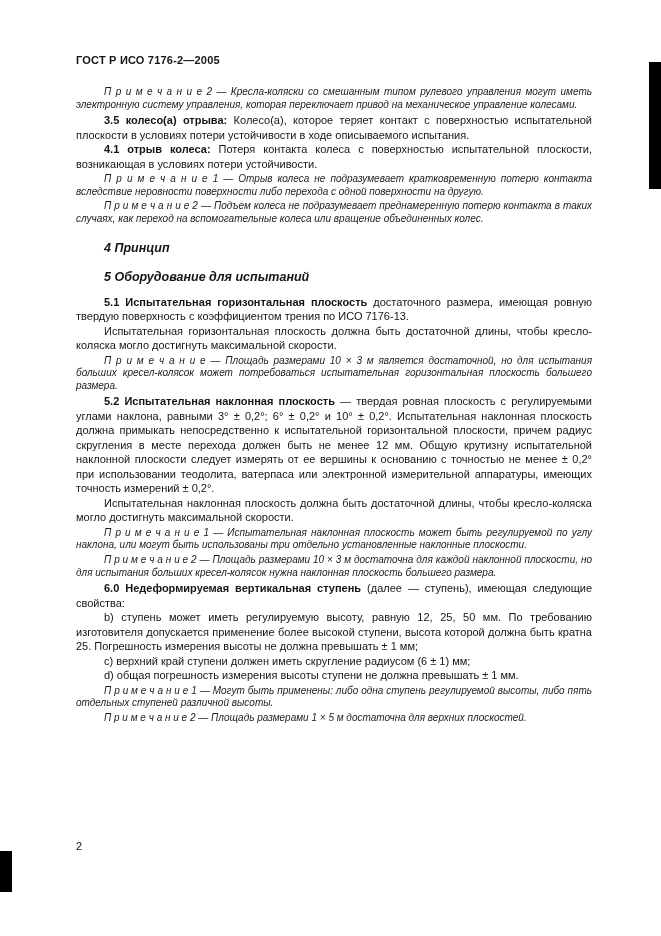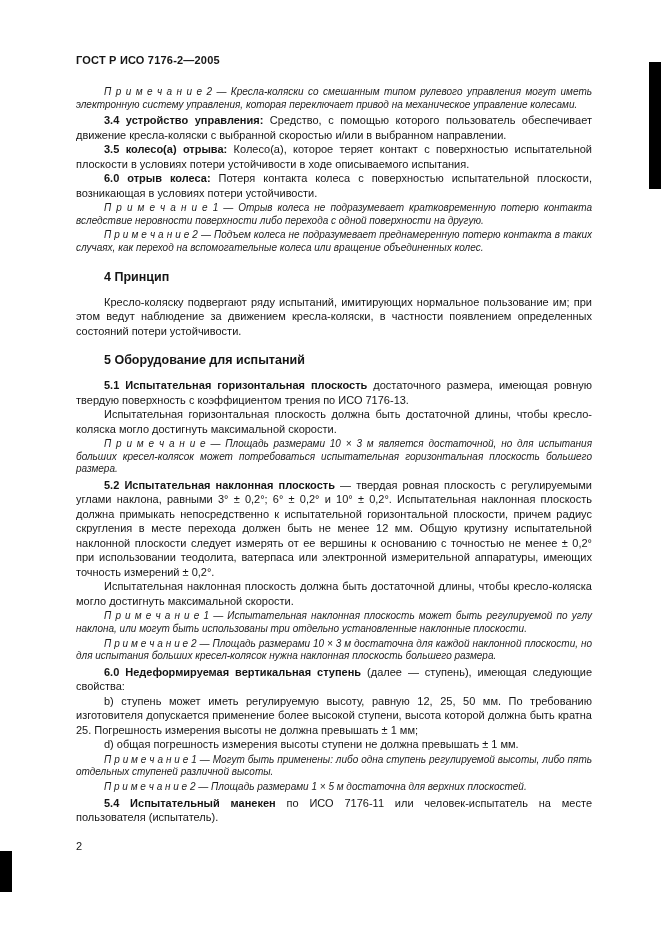"3.4 устройство управления: Средство, с" p.body { html: <p><b>3.4 устройство управления:</b><span> Средство, с помощью которого пользователь обеспечивает движение кресла-коляски с выбранной скоростью и/или в выбранном направлении.</span></p> -> none }
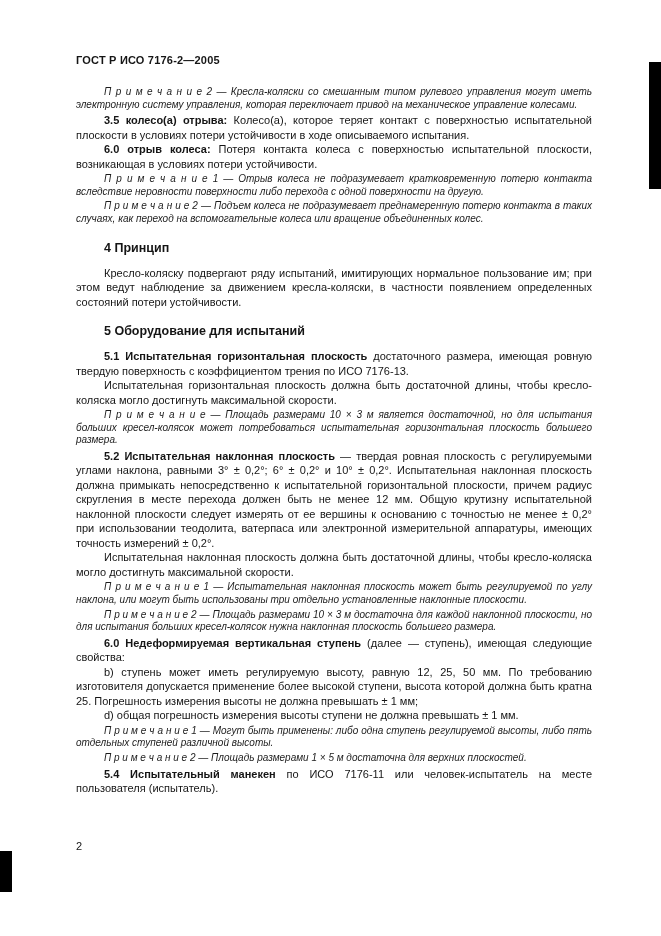"6.0 отрыв колеса:" b.lead { text: 6.0 -> 4.1 }
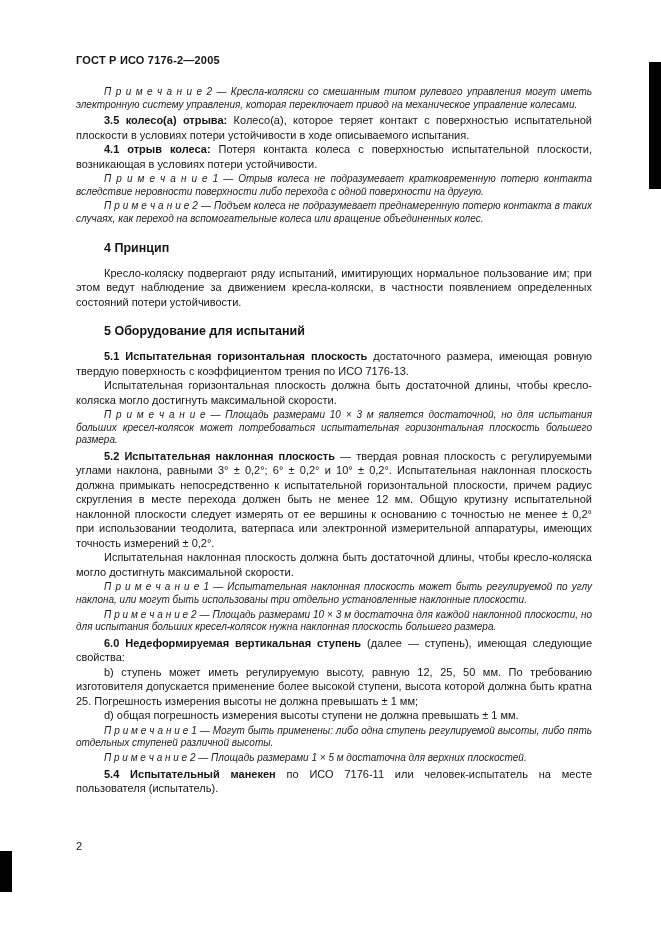"4 Принцип" h2.section-heading { font-style: none -> italic }
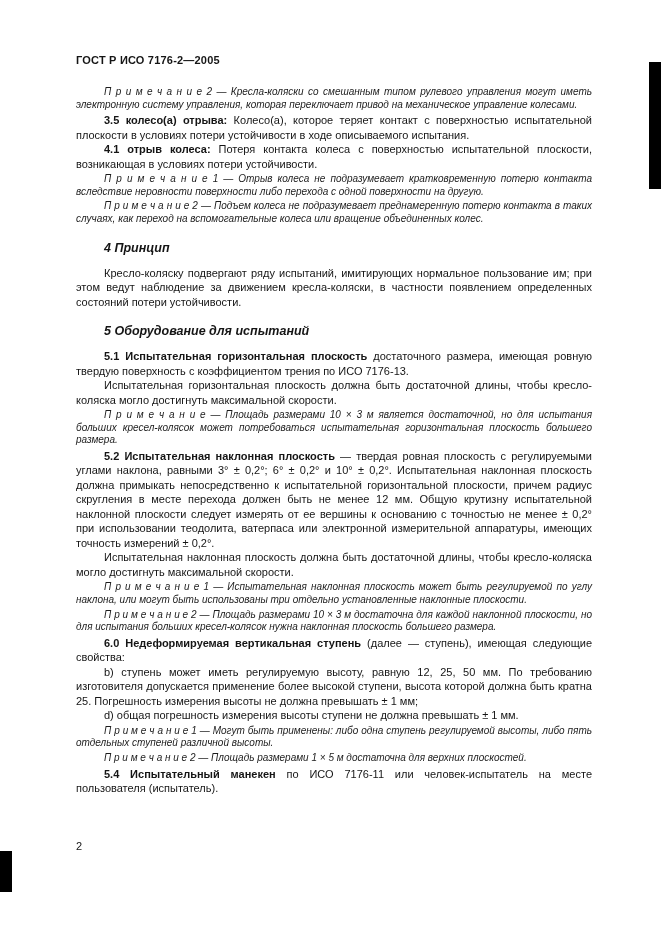"Кресло-коляску подвергают ряду" p.body { html: <p>Кресло-коляску подвергают ряду испытаний, имитирующих нормальное пользование им; при этом ведут наблюдение за движением кресла-коляски, в частности появлением определенных состояний потери устойчивости.</p> -> none }
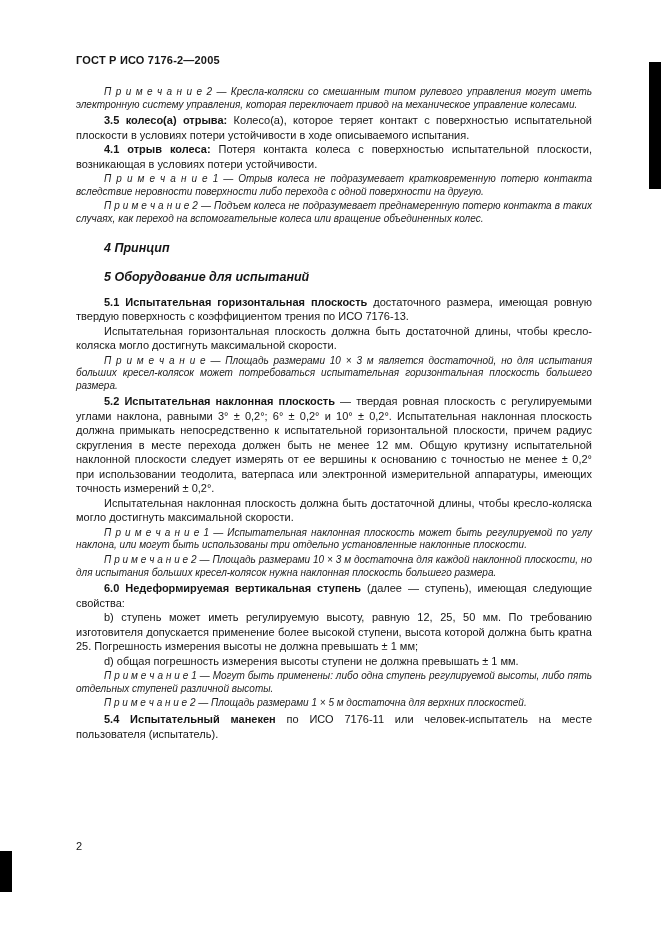"c) верхний край ступени должен" p.body { html: none -> <p>c) верхний край ступени должен иметь скругление радиусом (6 ± 1) мм;</p> }
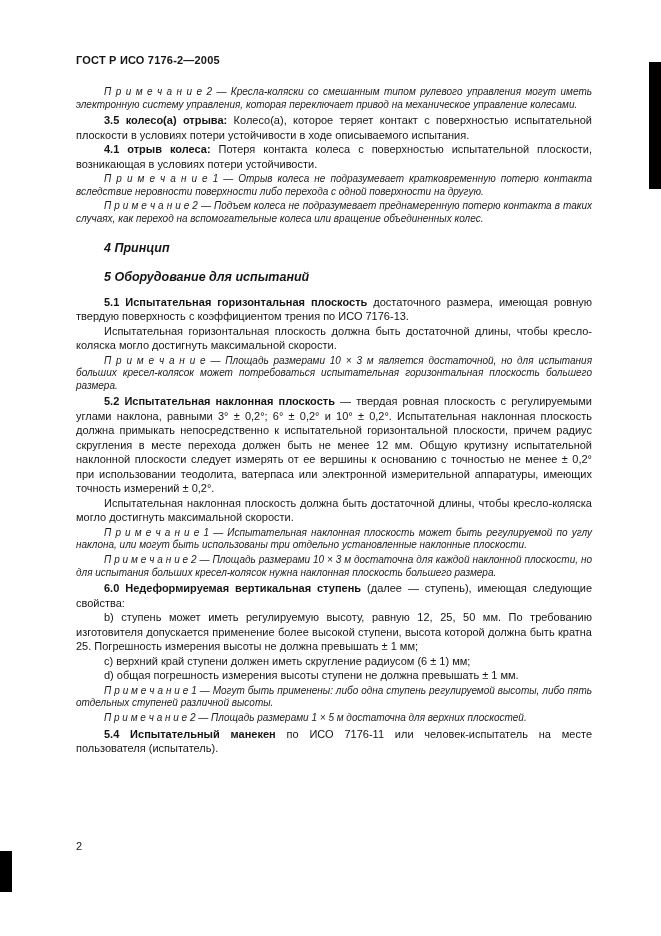"5.4 Испытательный манекен по ИСО" p.body { html: <p><b>5.4 Испытательный манекен</b><span> по ИСО 7176-11 или человек-испытатель на месте пользователя (испытатель).</span></p> -> none }
